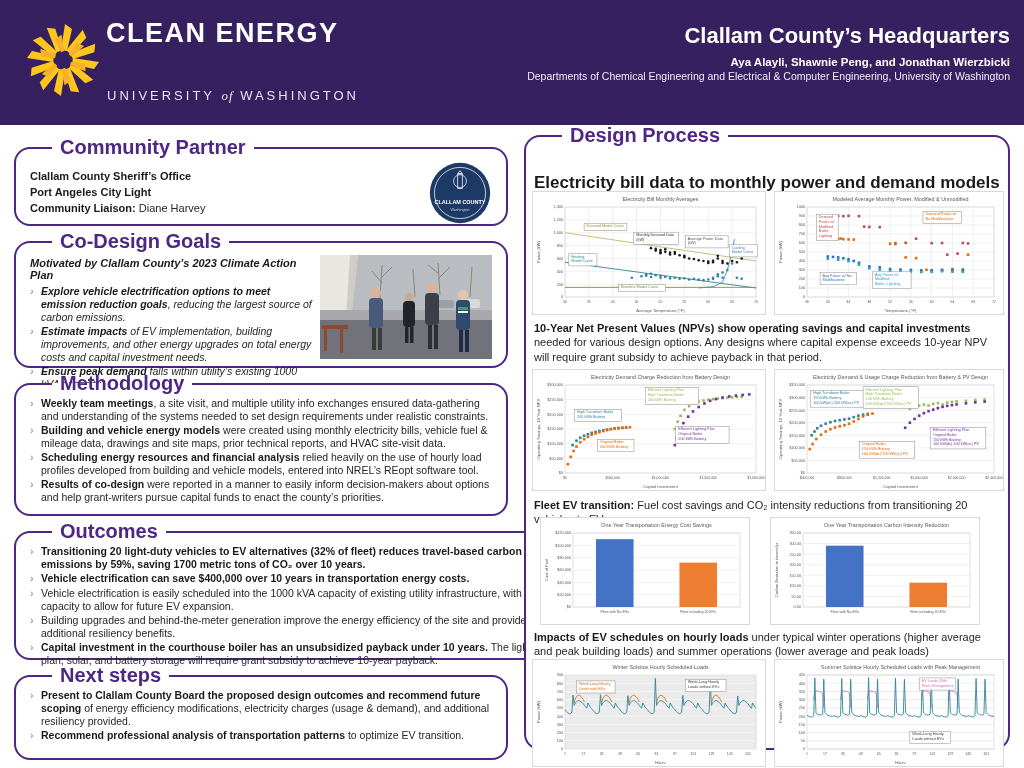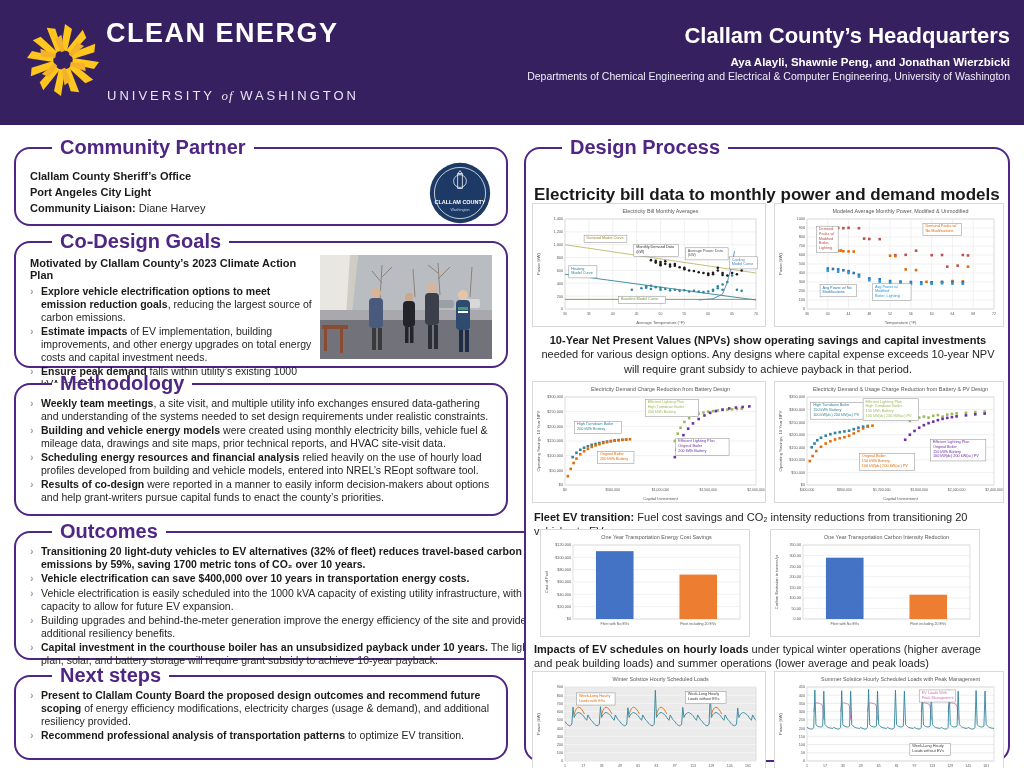"Design Process" fieldset.panel { top: 136px -> 124px }
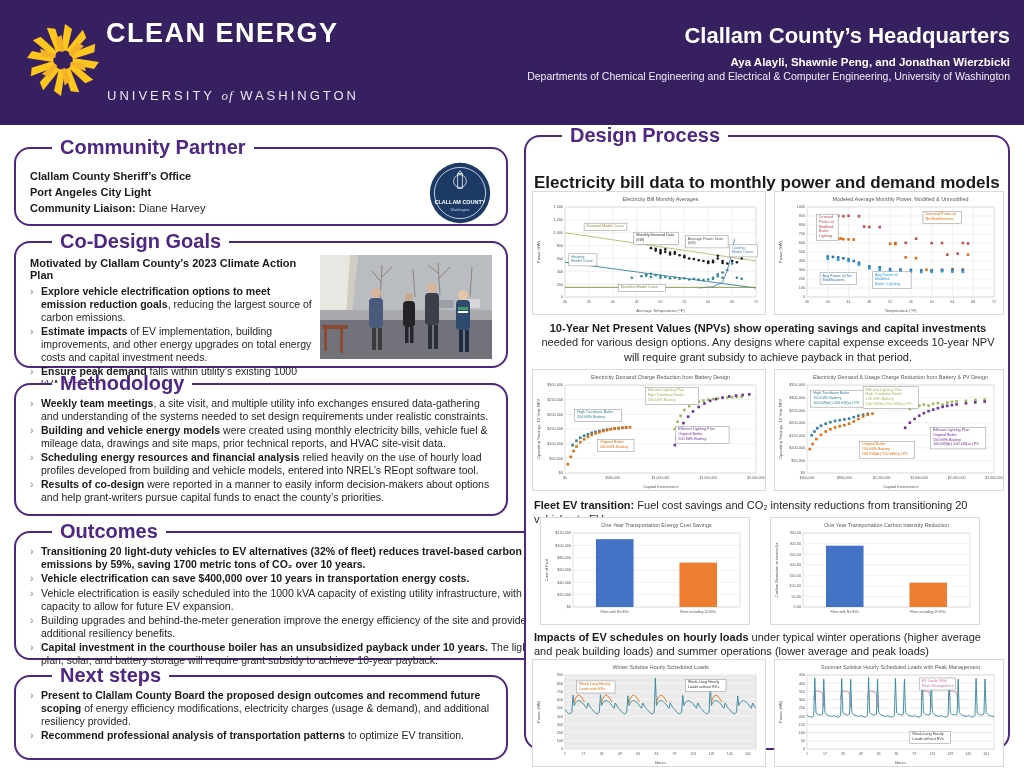"Motivated by Clallam County’s 2023" .cdg-flex { font-style: none -> italic }
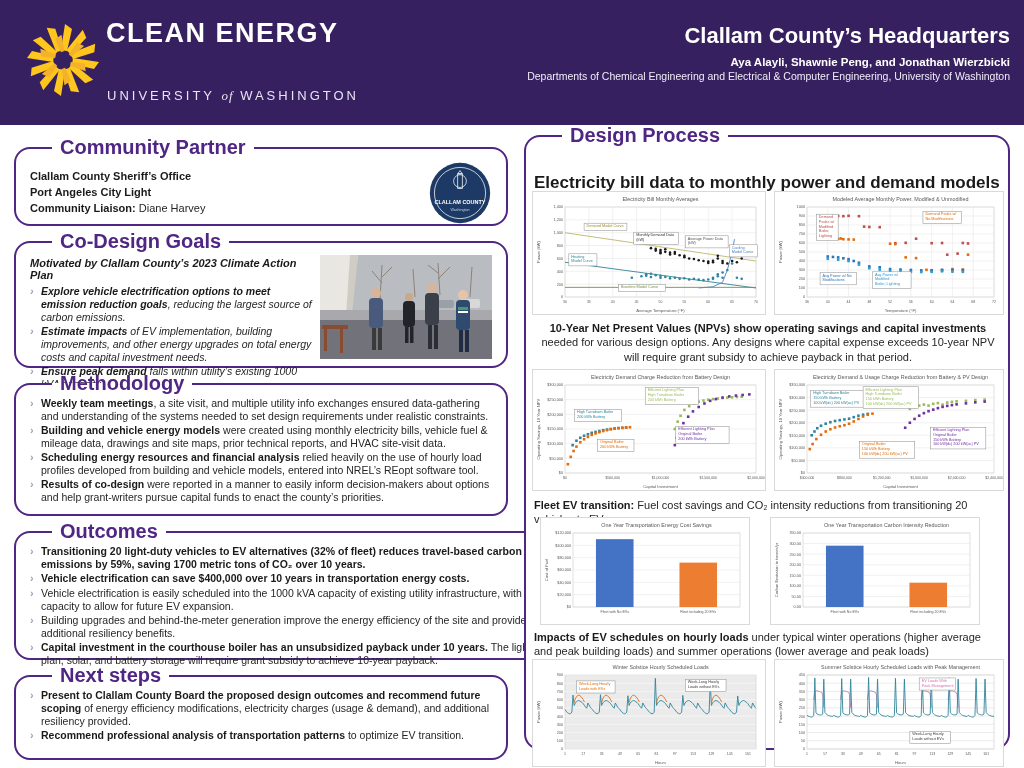"10-Year Net Present Values (NPVs)" div.dp-par { text-align: center -> none }
